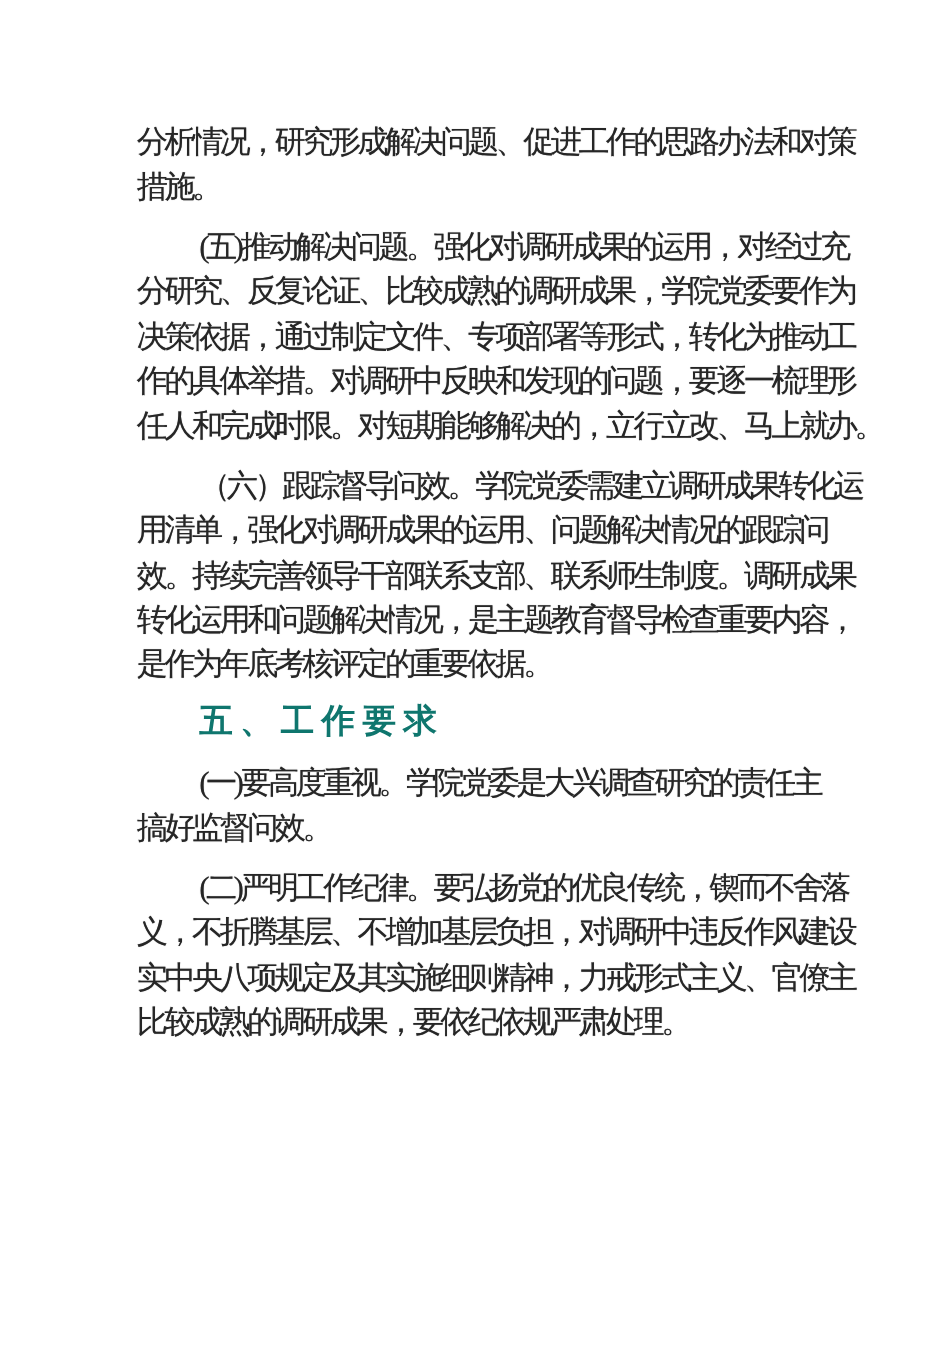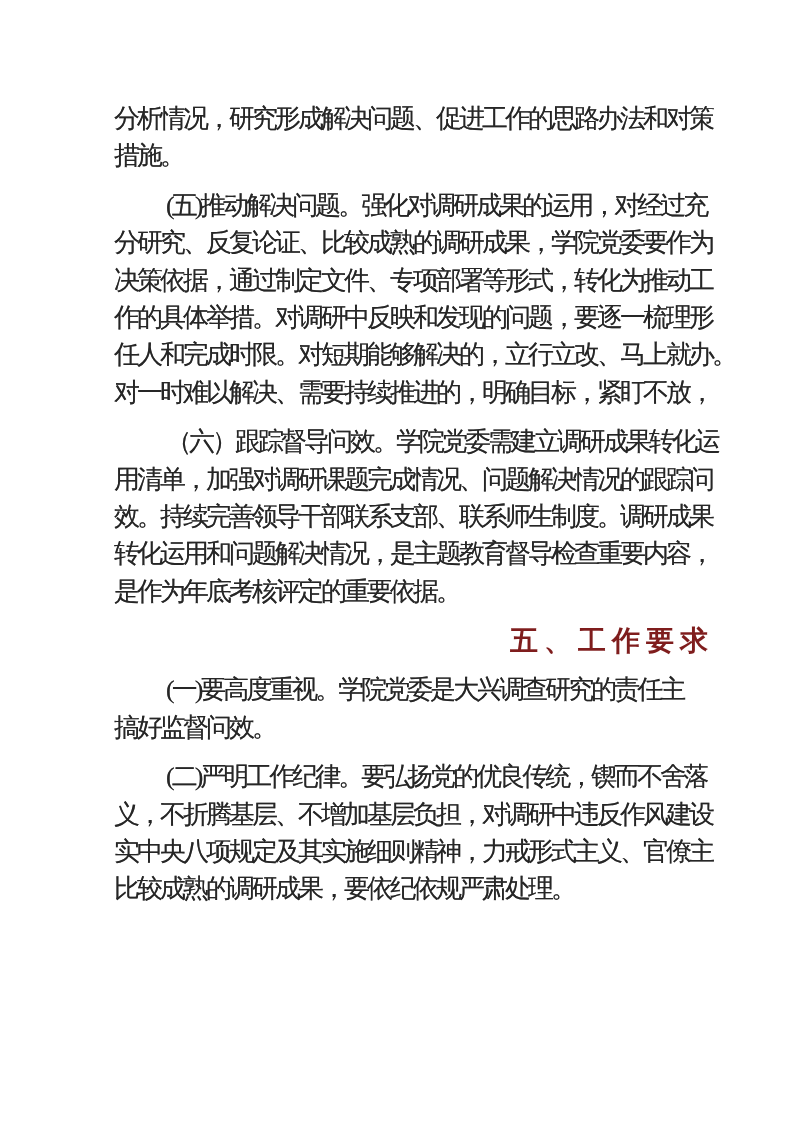"对一时难以解决、需要持续推进的，明确目标，紧盯不放，" div.ln { html: <div>对一时难以解决、需要持续推进的，明确目标，紧盯不放，</div> -> none }
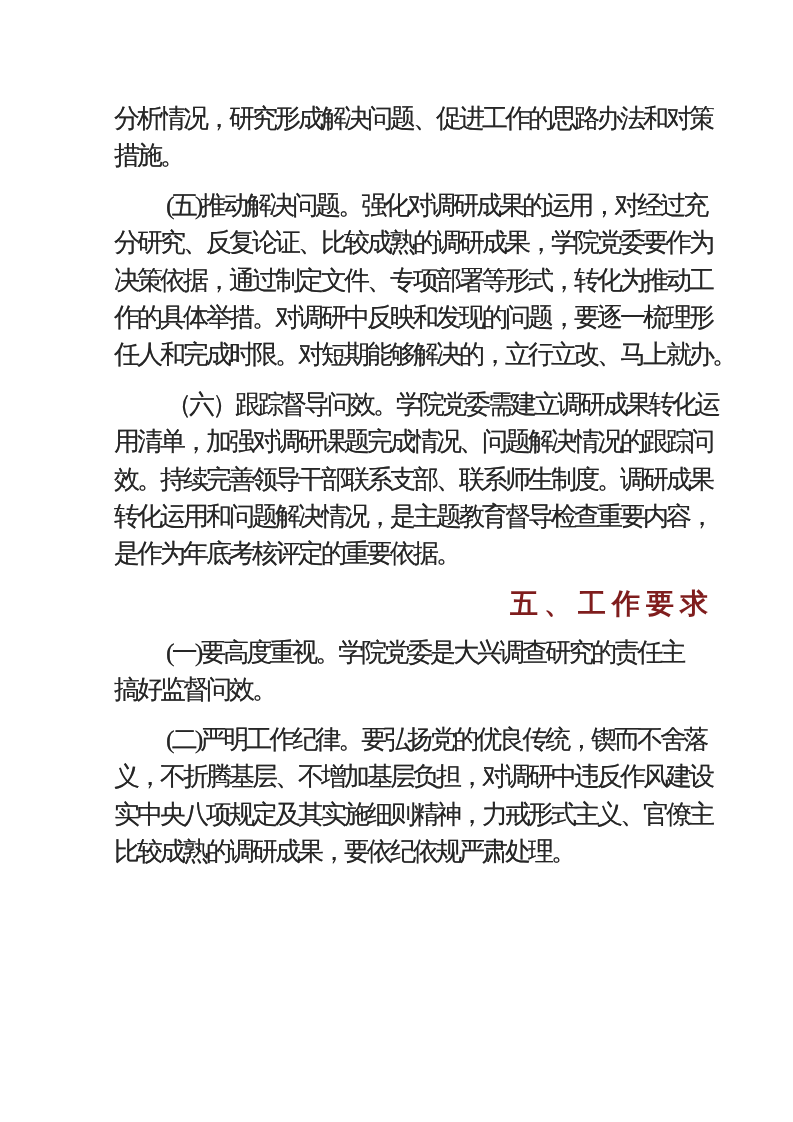"用清单，加强对调研课题完成情况、问题解决情况的跟踪问" div.ln { text: 加强对调研课题完成情况 -> 强化对调研成果的运用 }
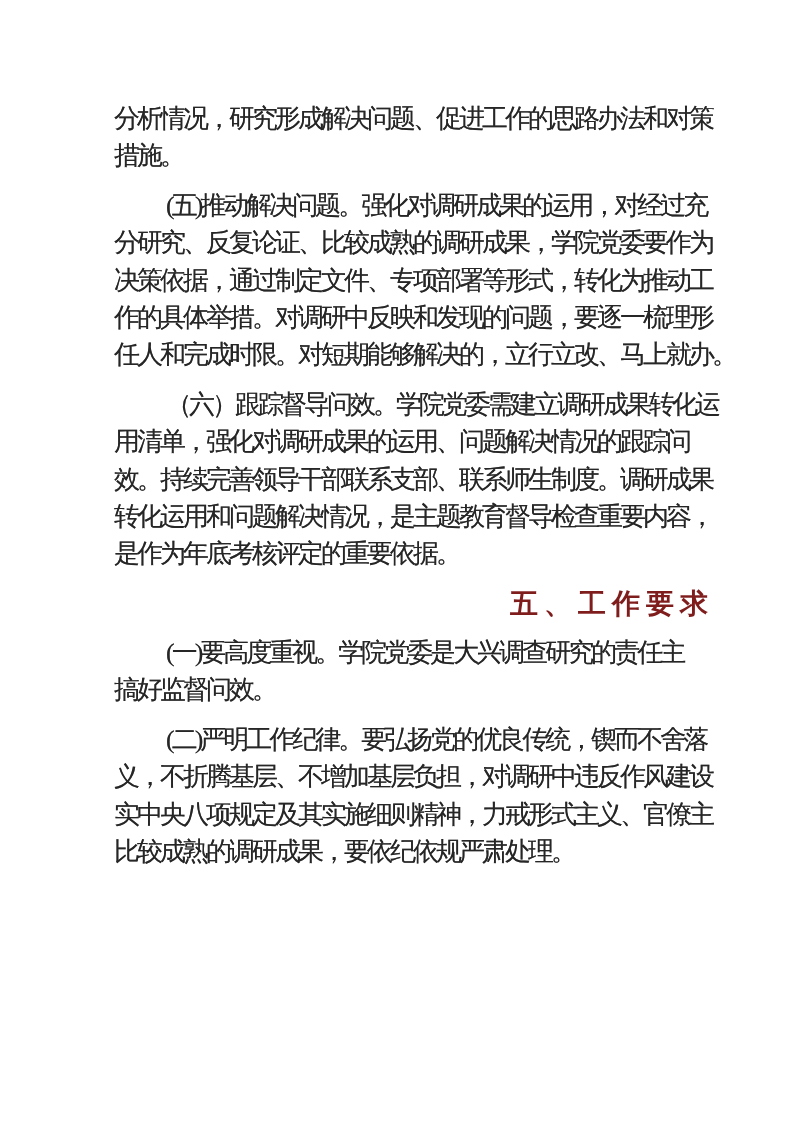"五、工作要求" .heading { color: #7f1d1d -> #0f766e; font-family: Liberation Sans, sans-serif -> Liberation Mono, monospace; text-align: right -> none }
